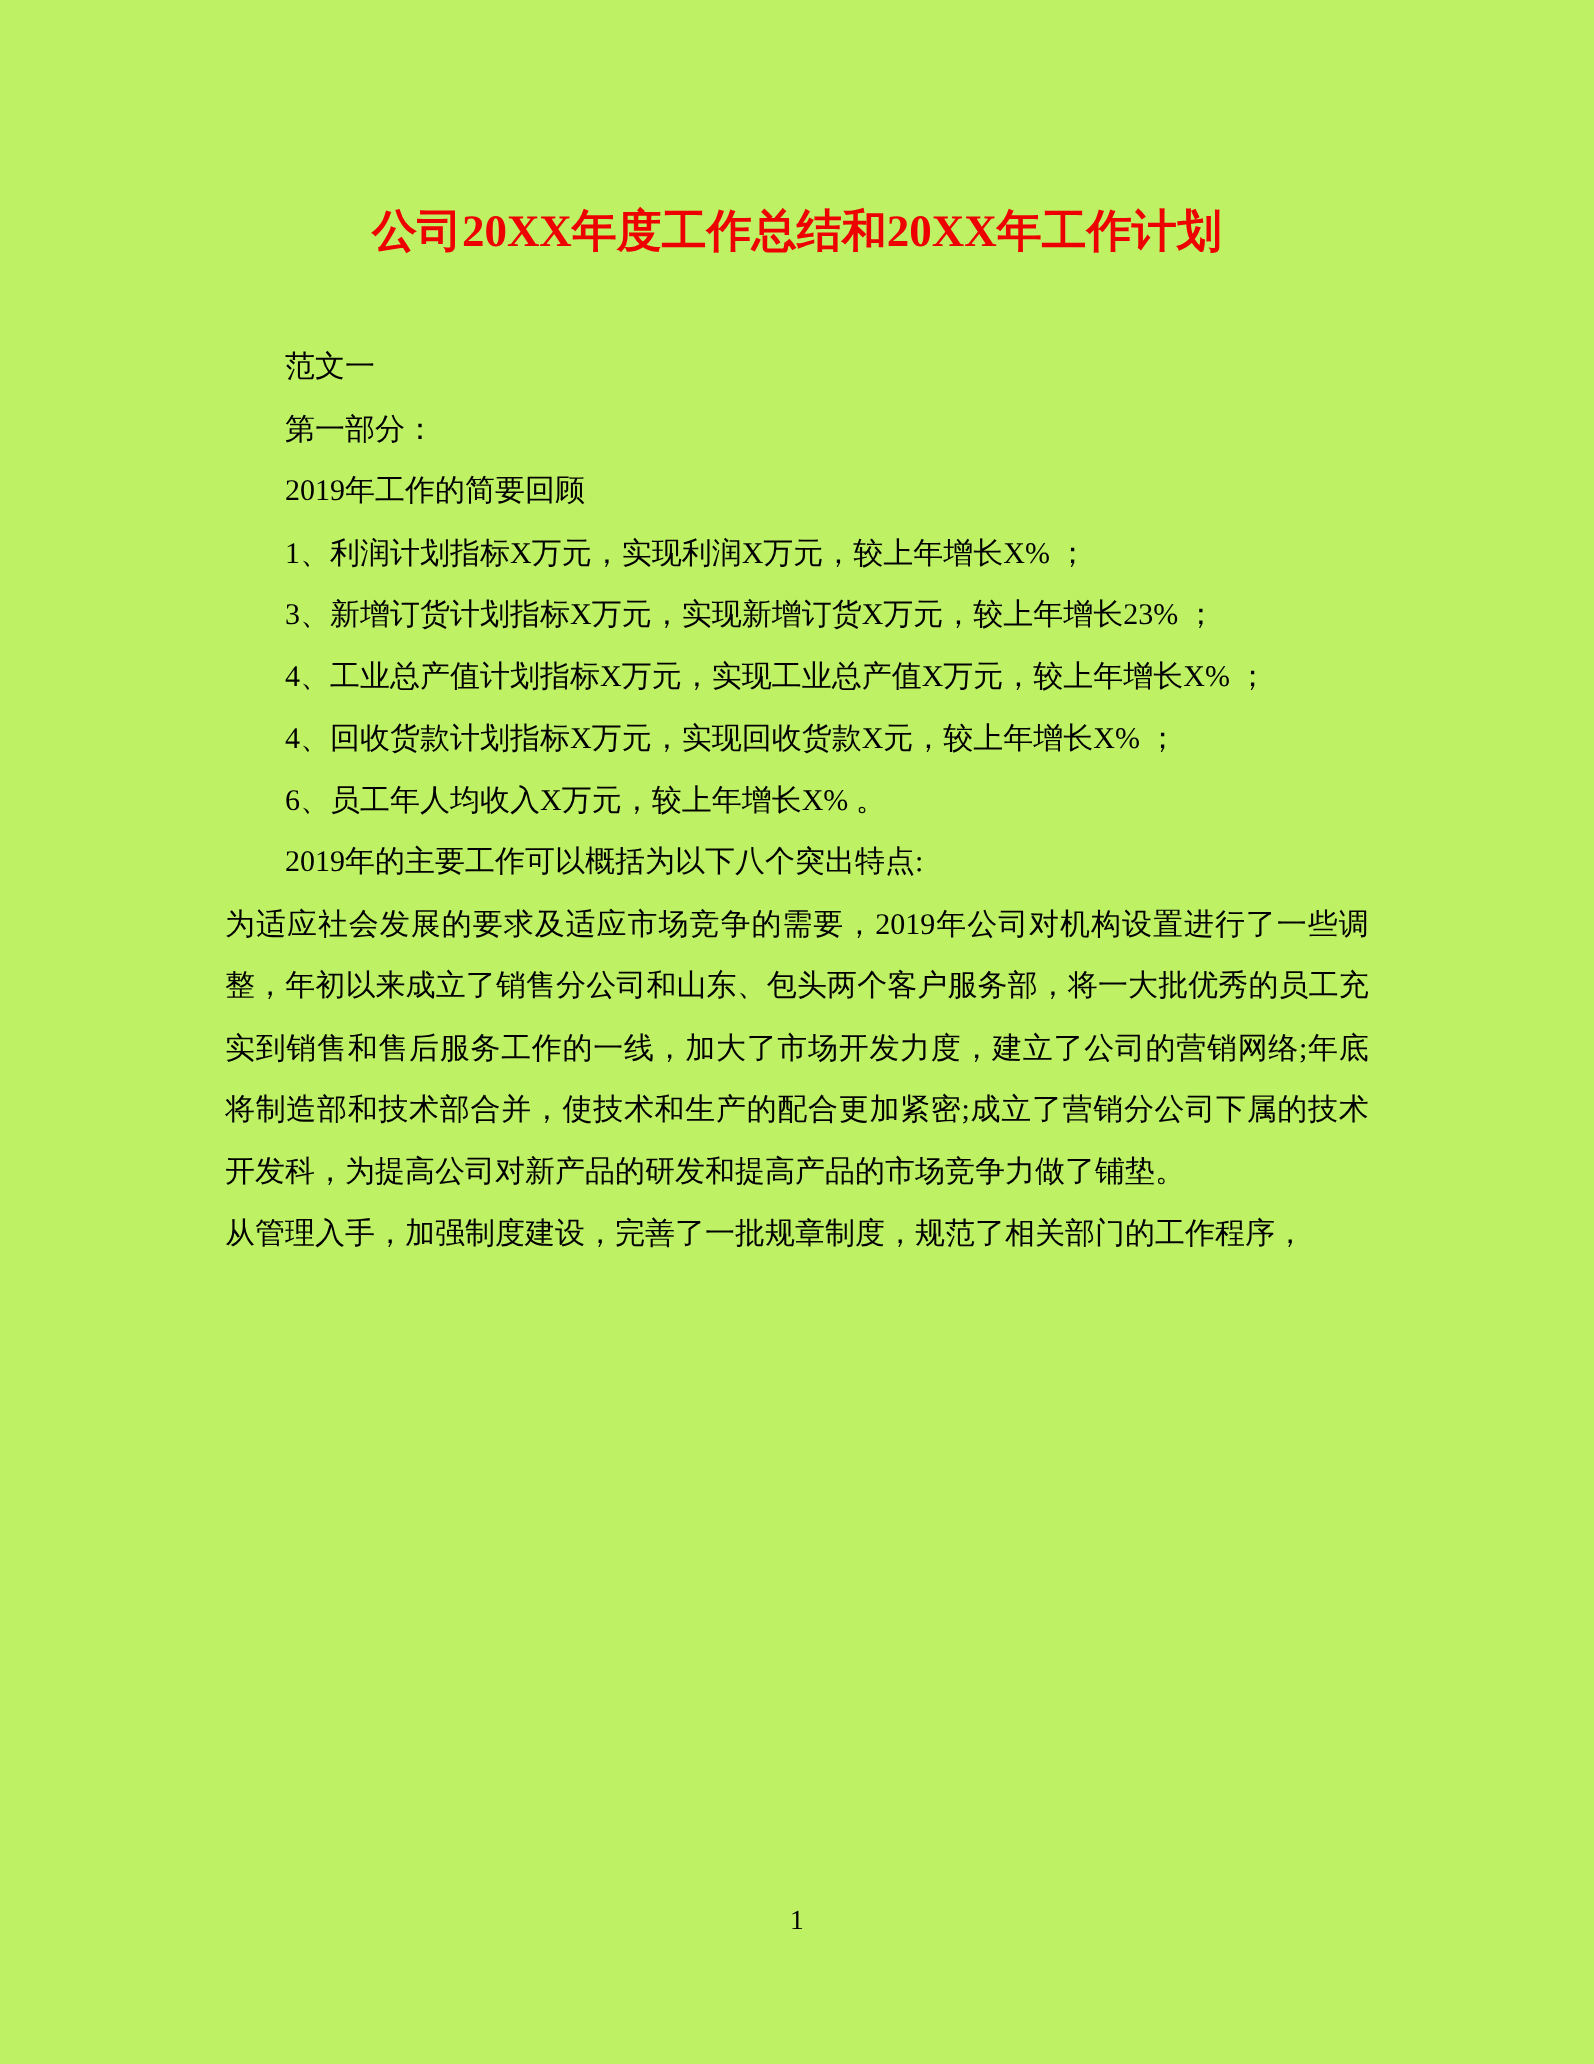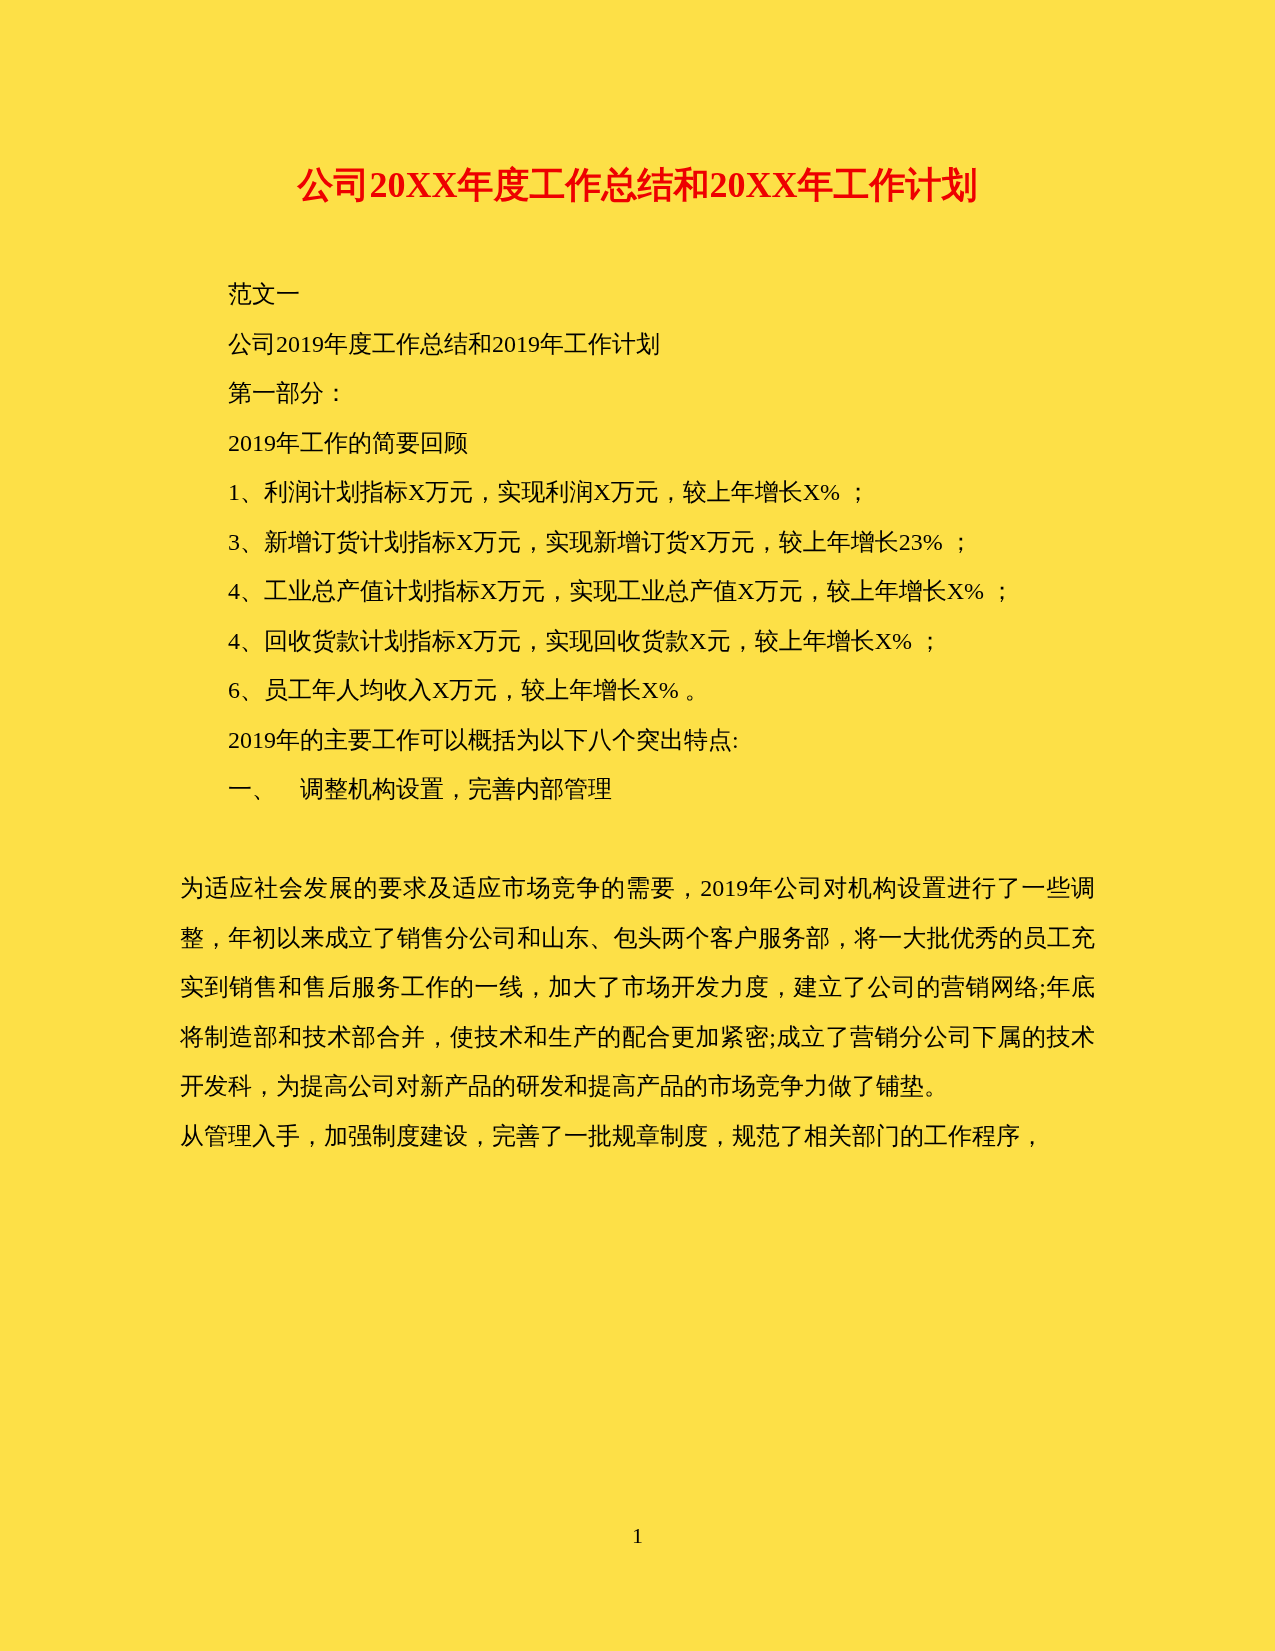"公司20XX年度工作总结和20XX年工作计划" .page { background: #fde047 -> #bef264 }
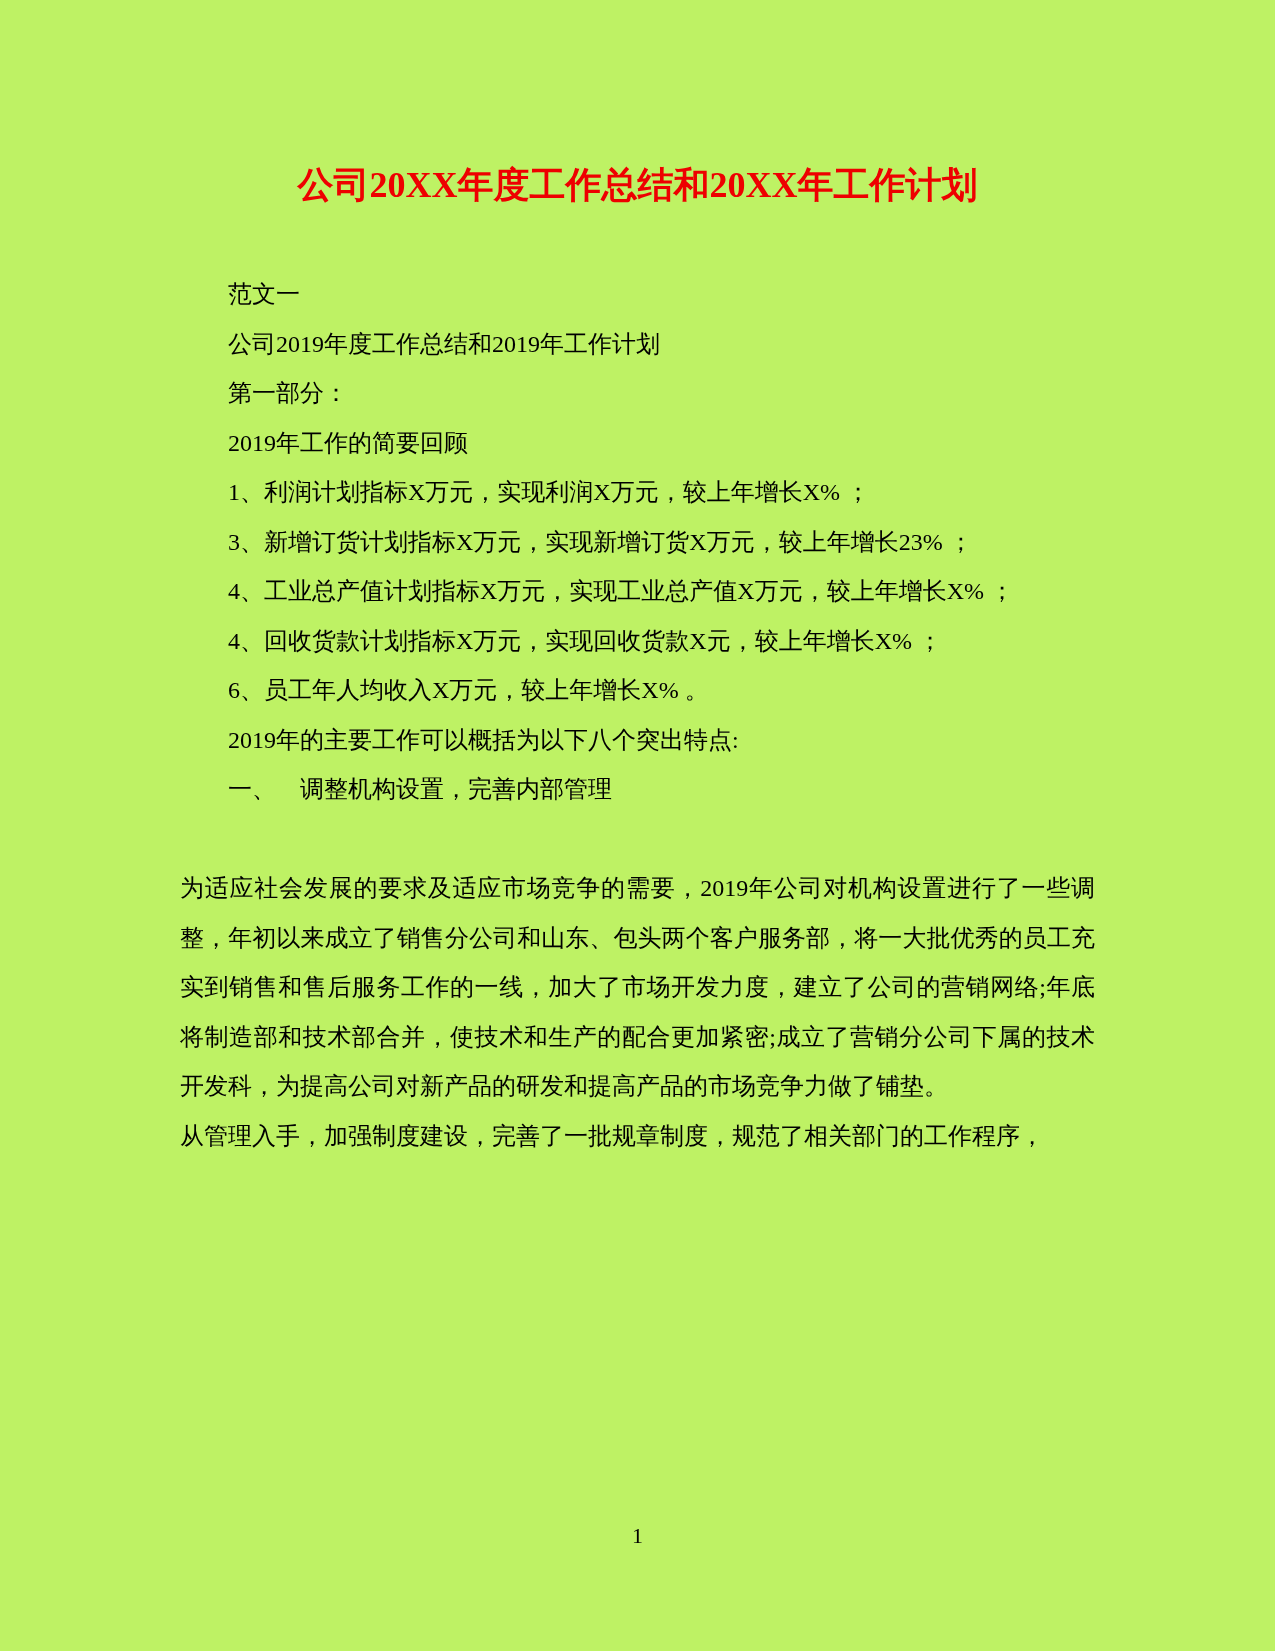"公司2019年度工作总结和2019年工作计划" div.para { html: <div>公司2019年度工作总结和2019年工作计划</div> -> none }
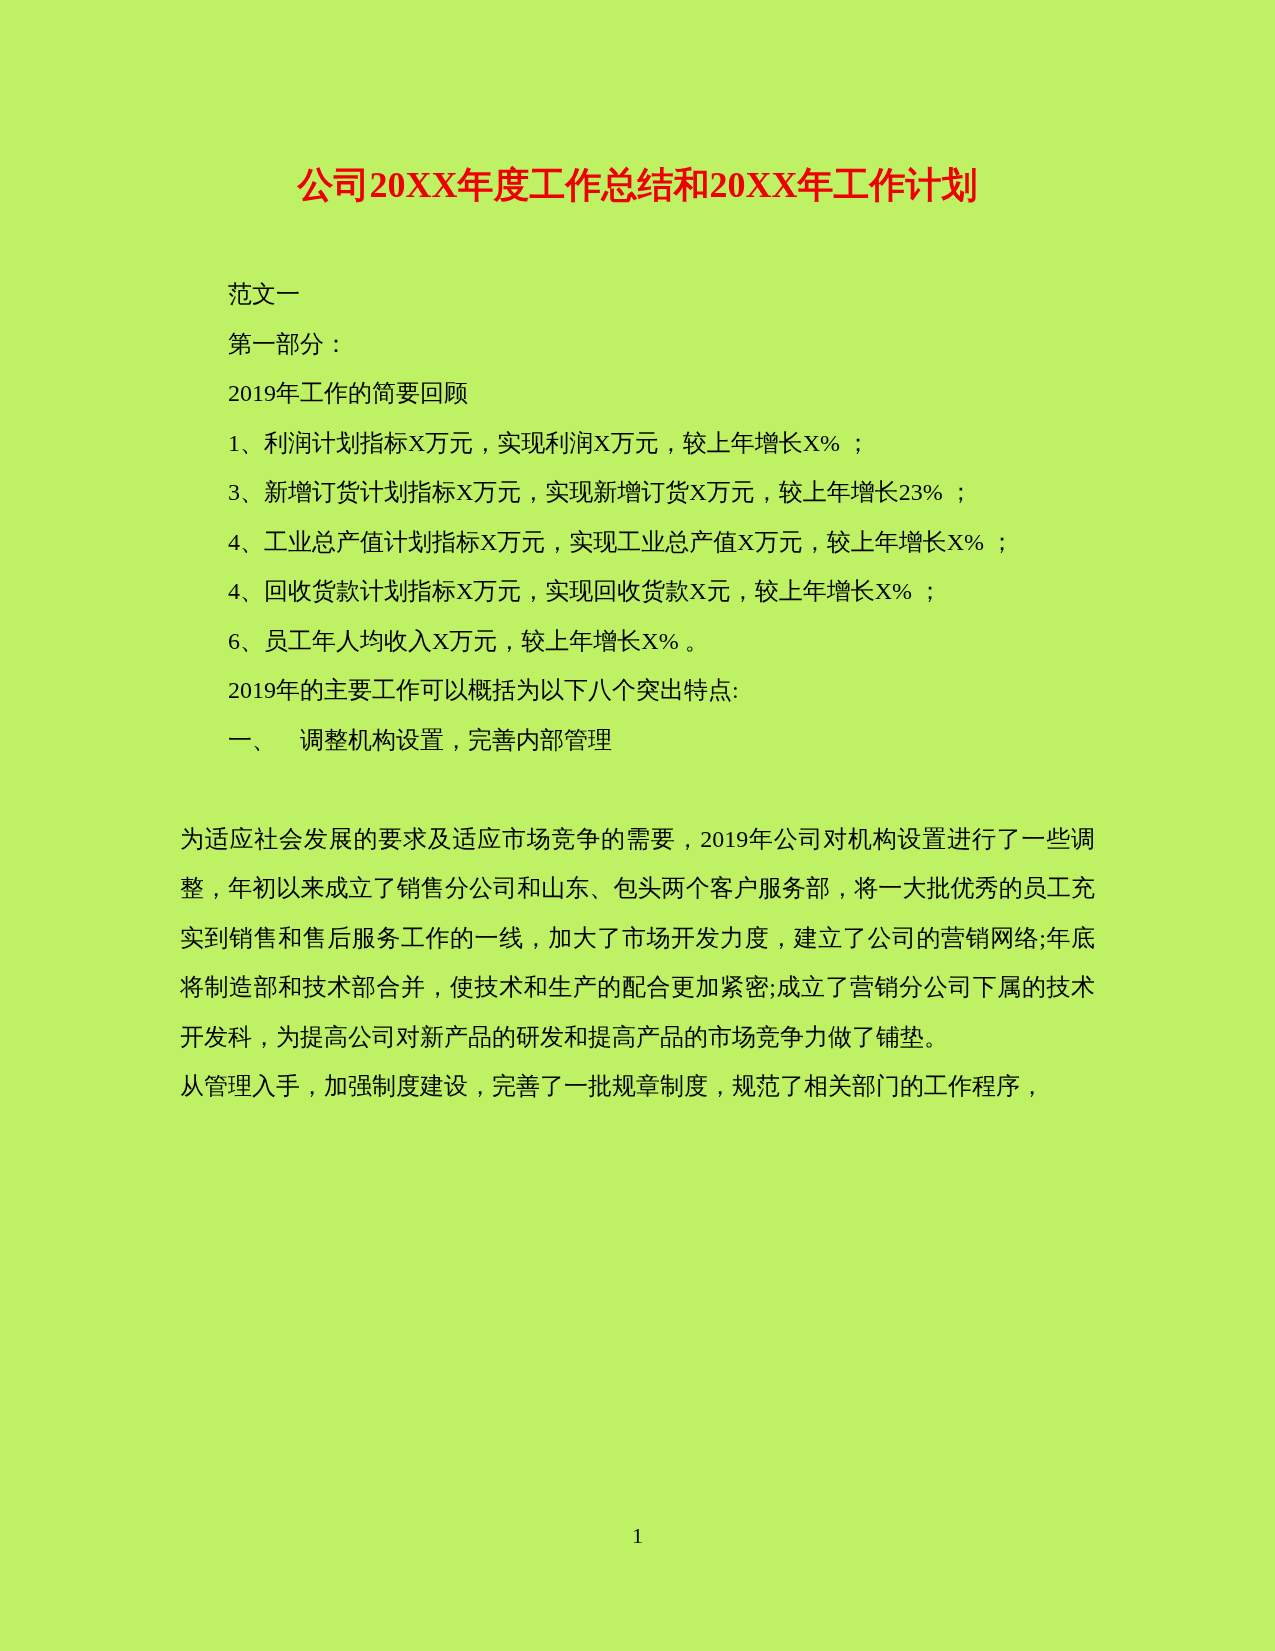"一、 调整机构设置，完善内部管理" div.para { html: <div>一、 调整机构设置，完善内部管理</div> -> none }
